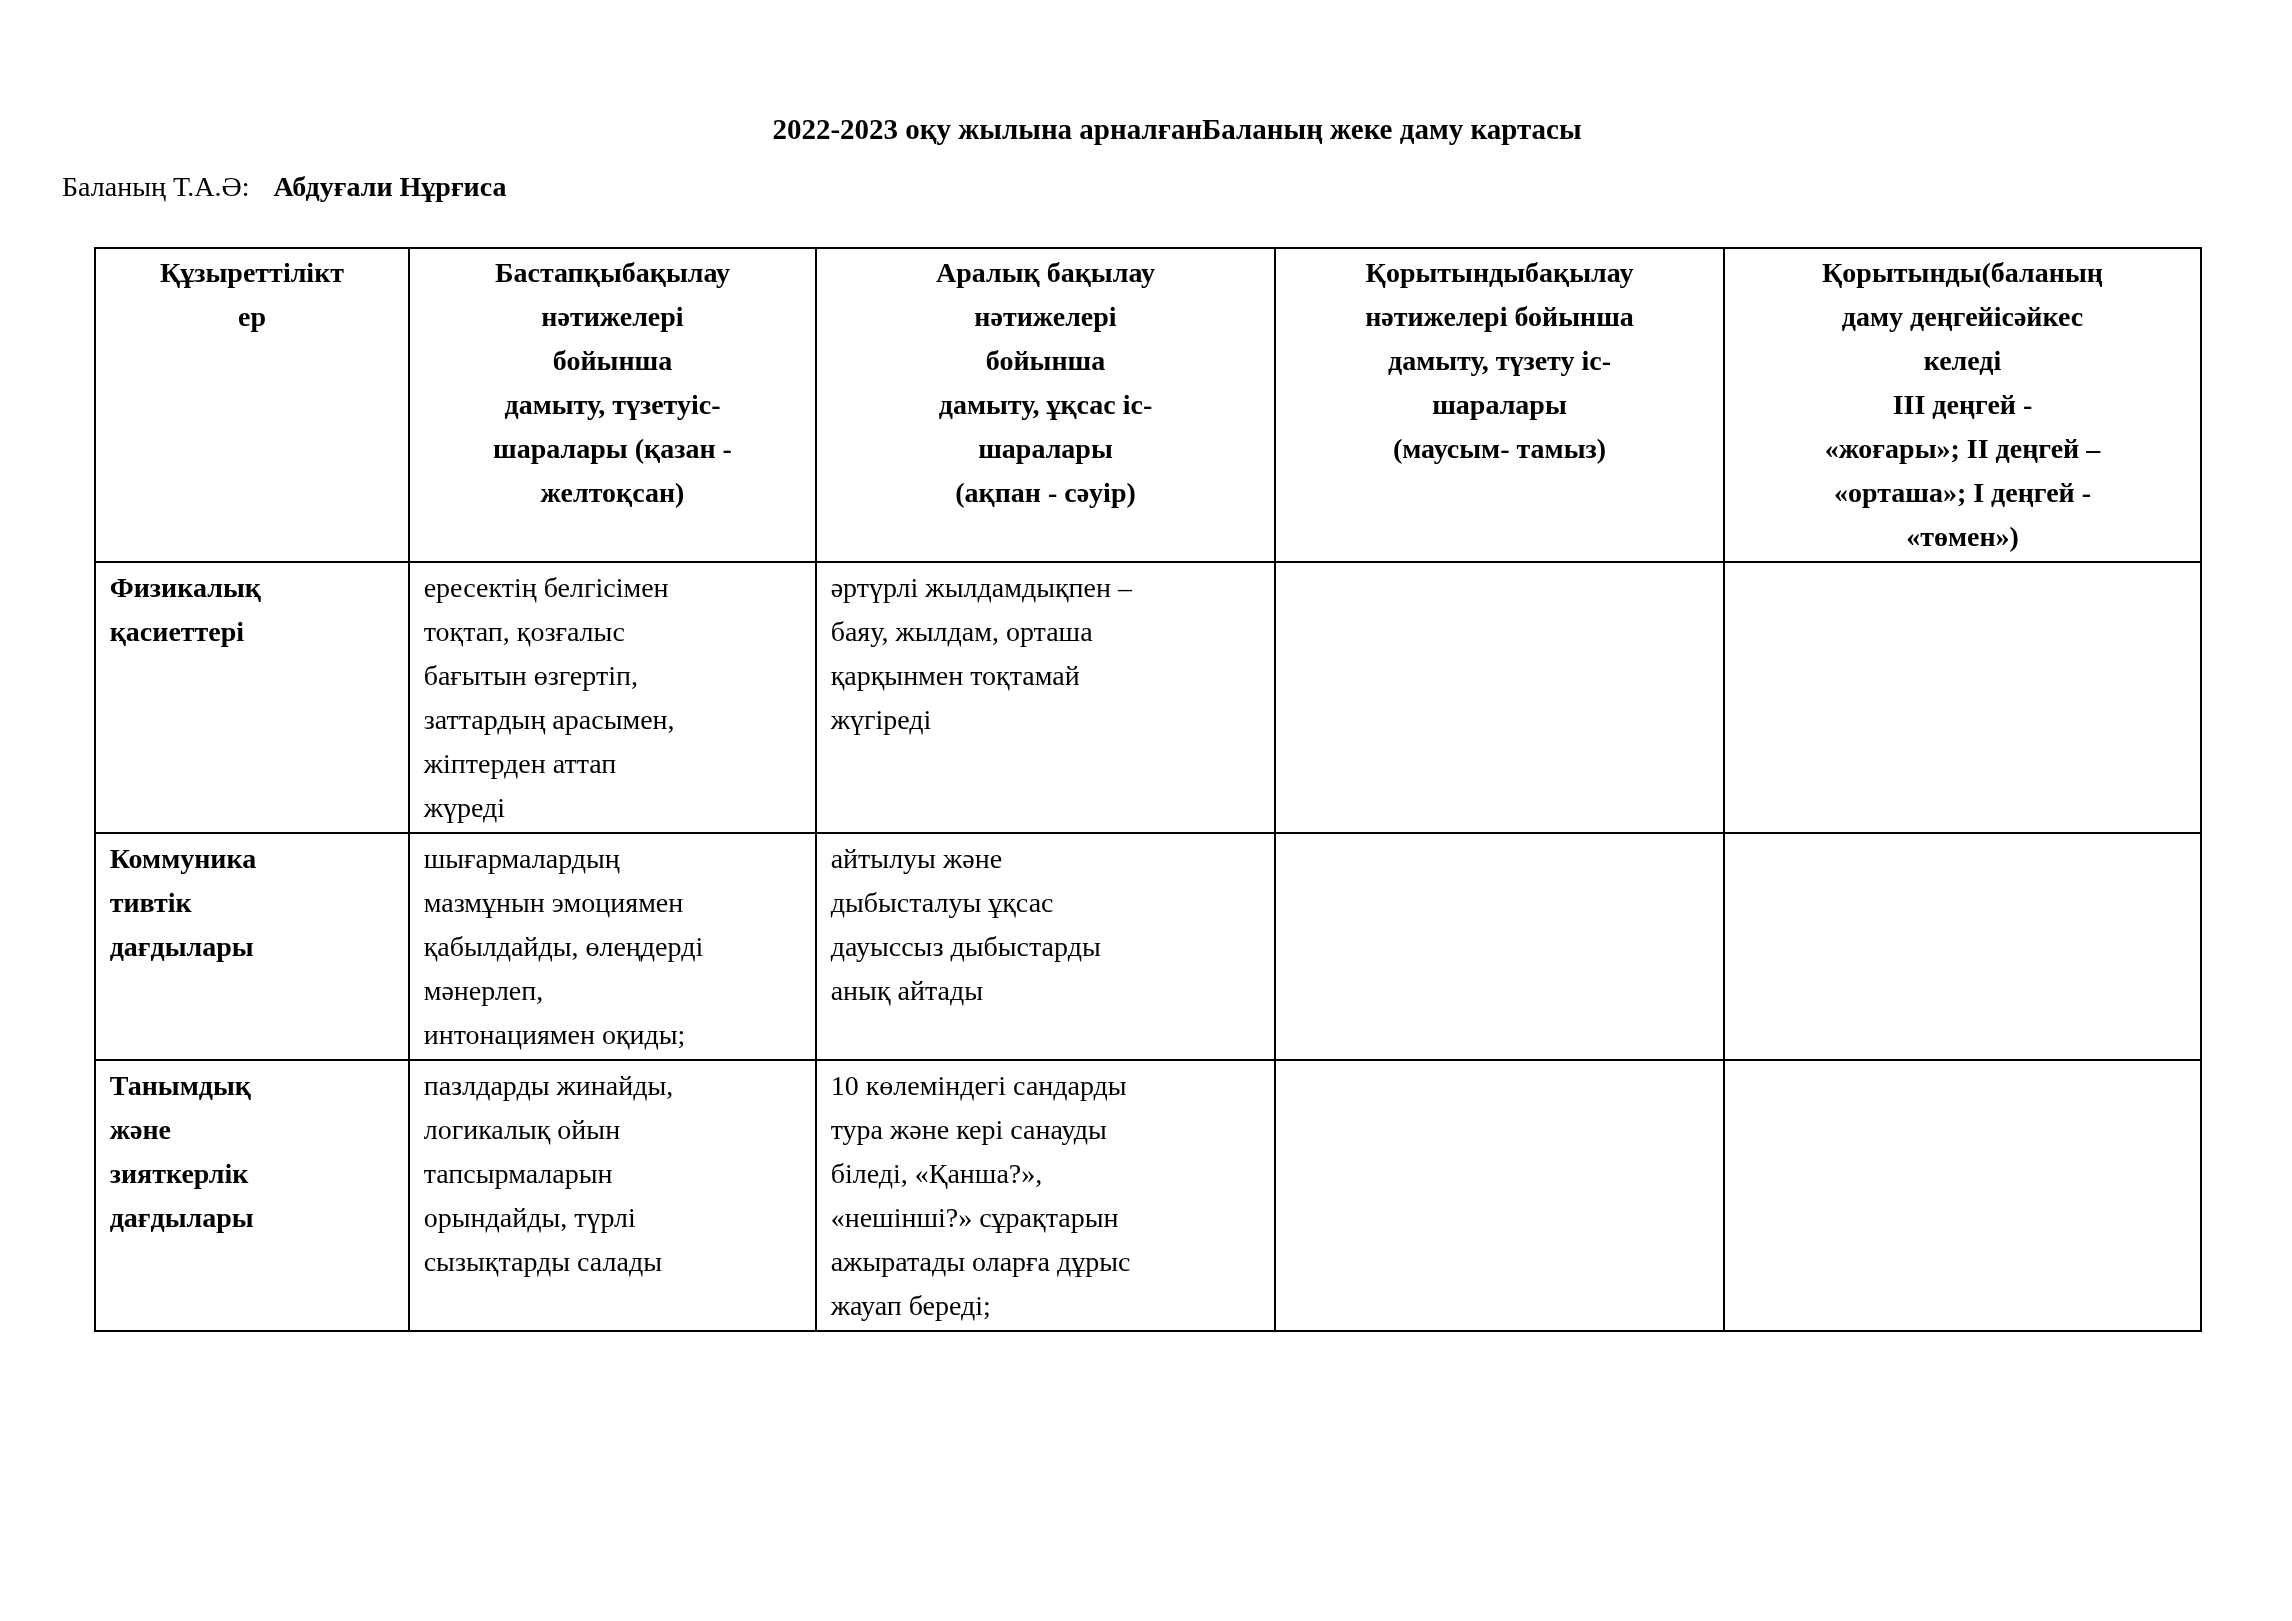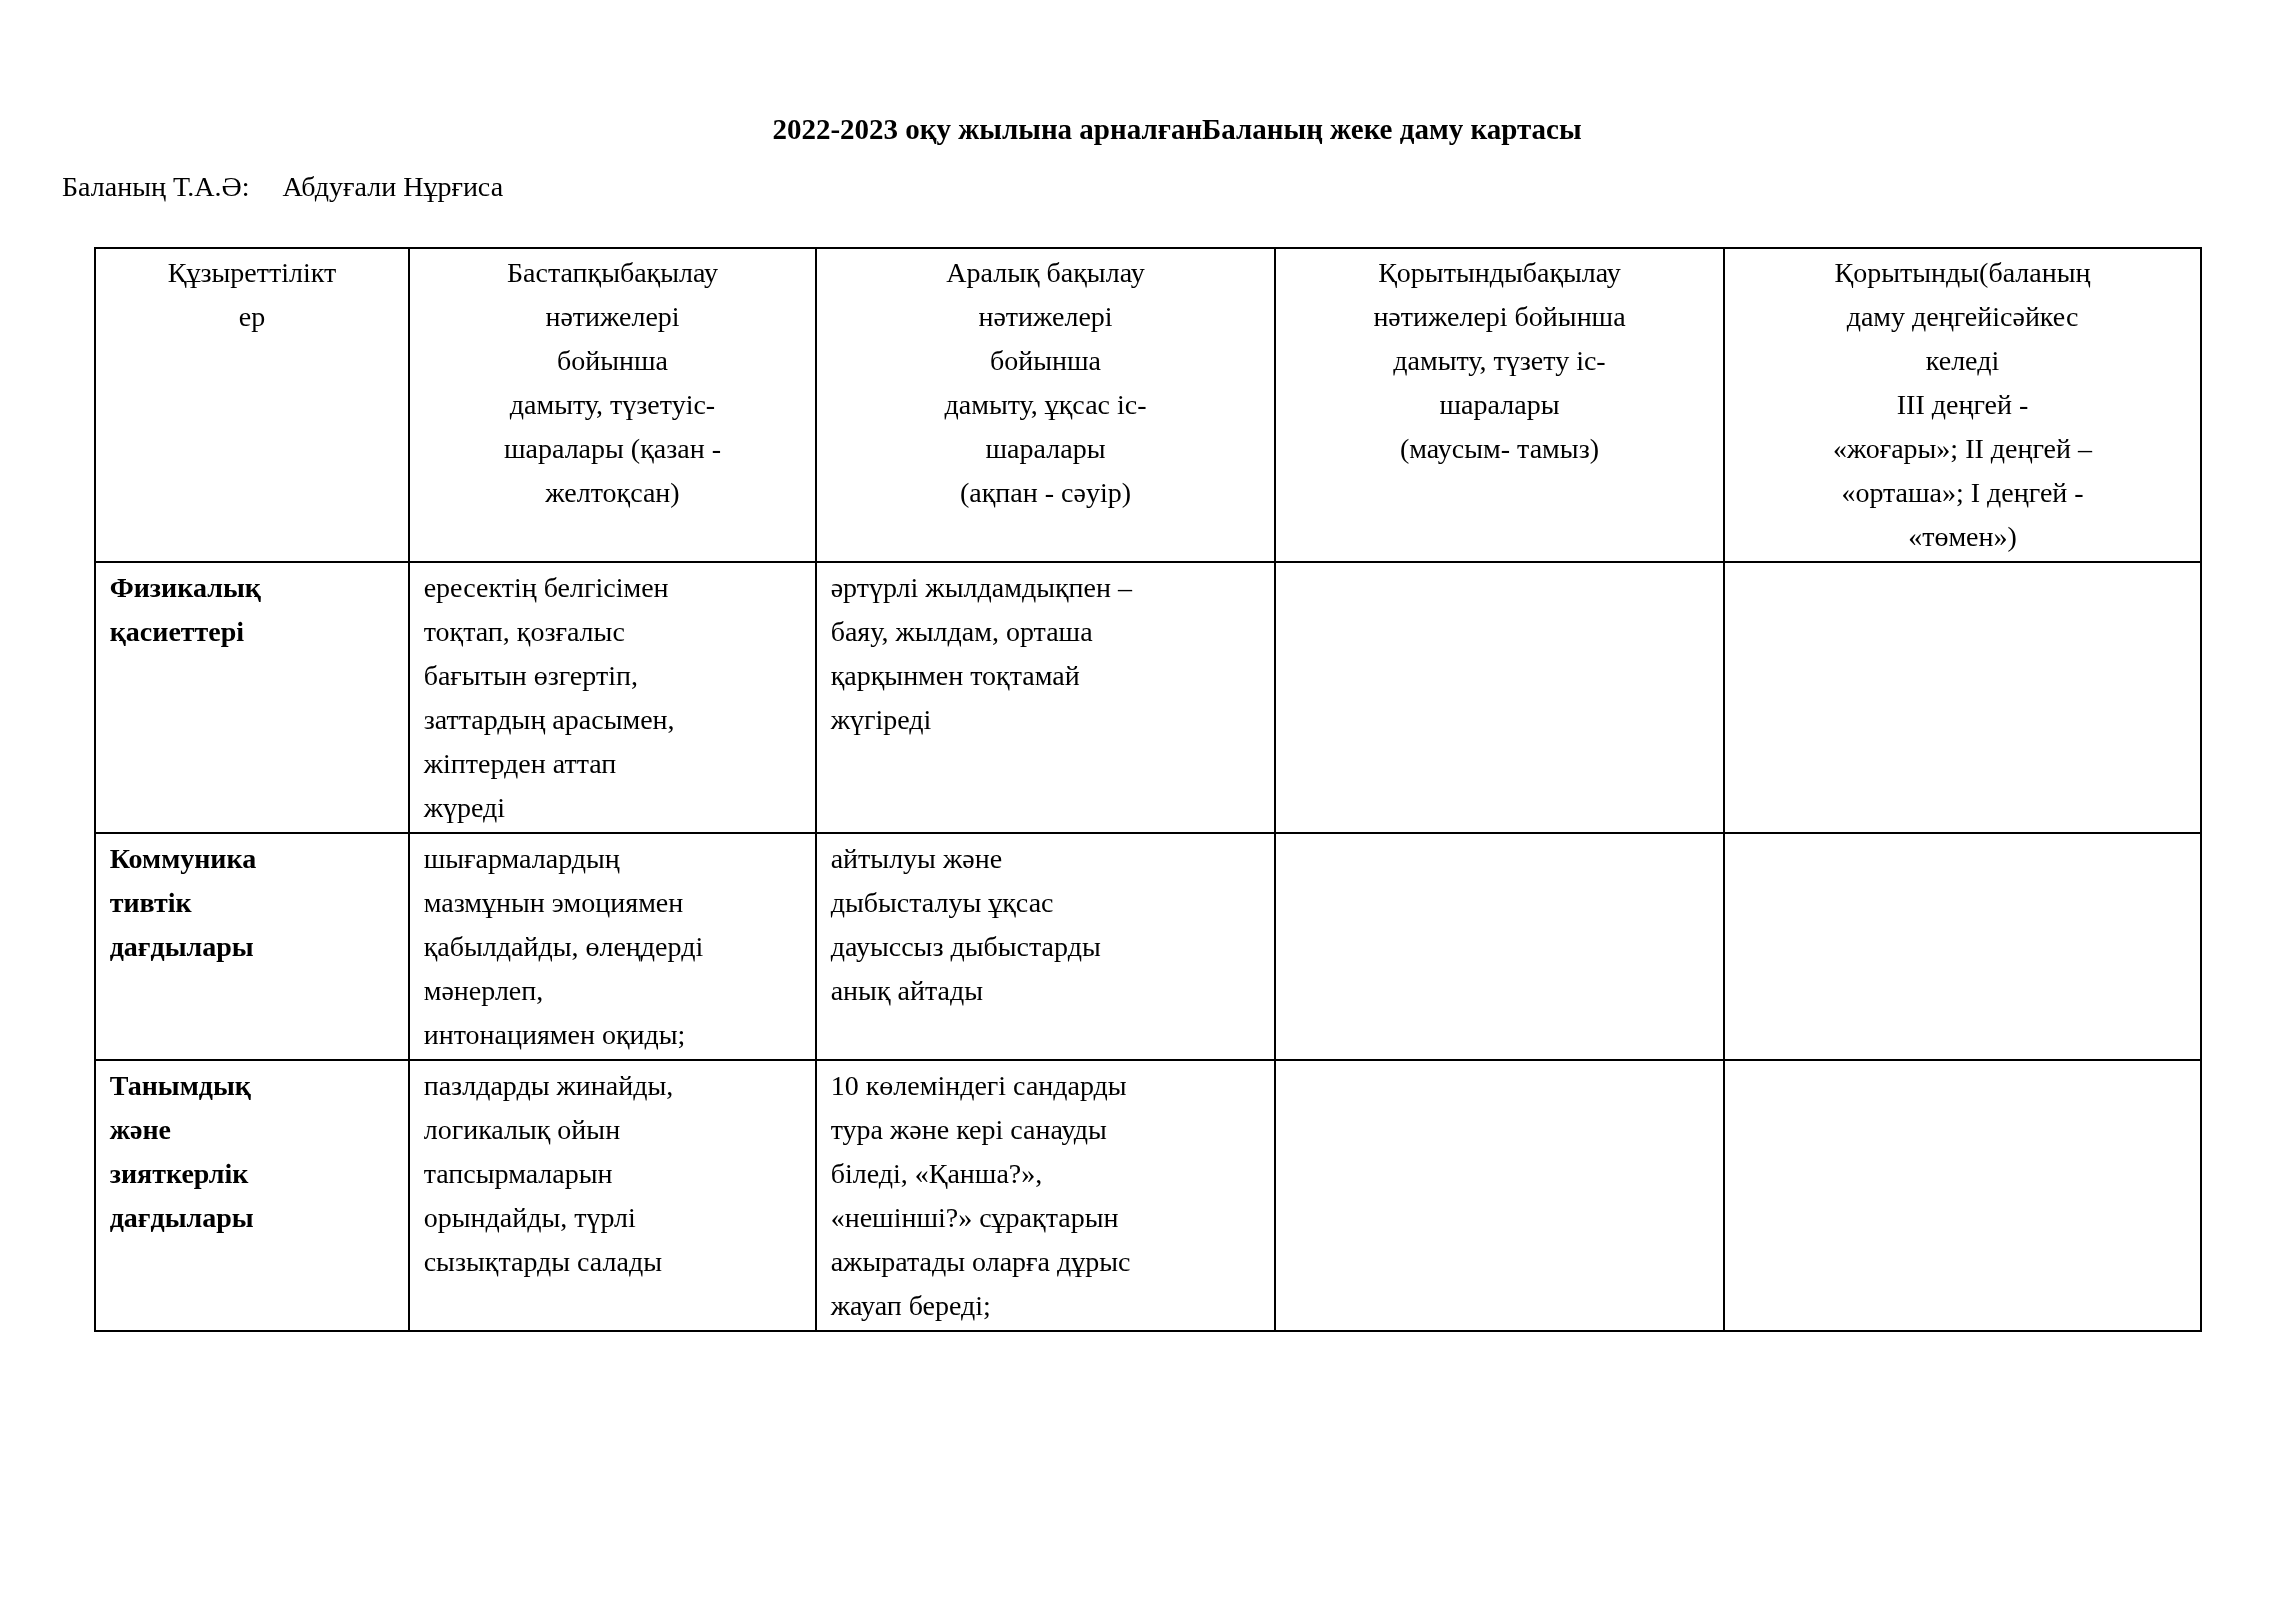"Абдуғали Нұрғиса" .meta-line.first .meta-value { font-weight: normal -> bold; margin-left: 33px -> 24px }
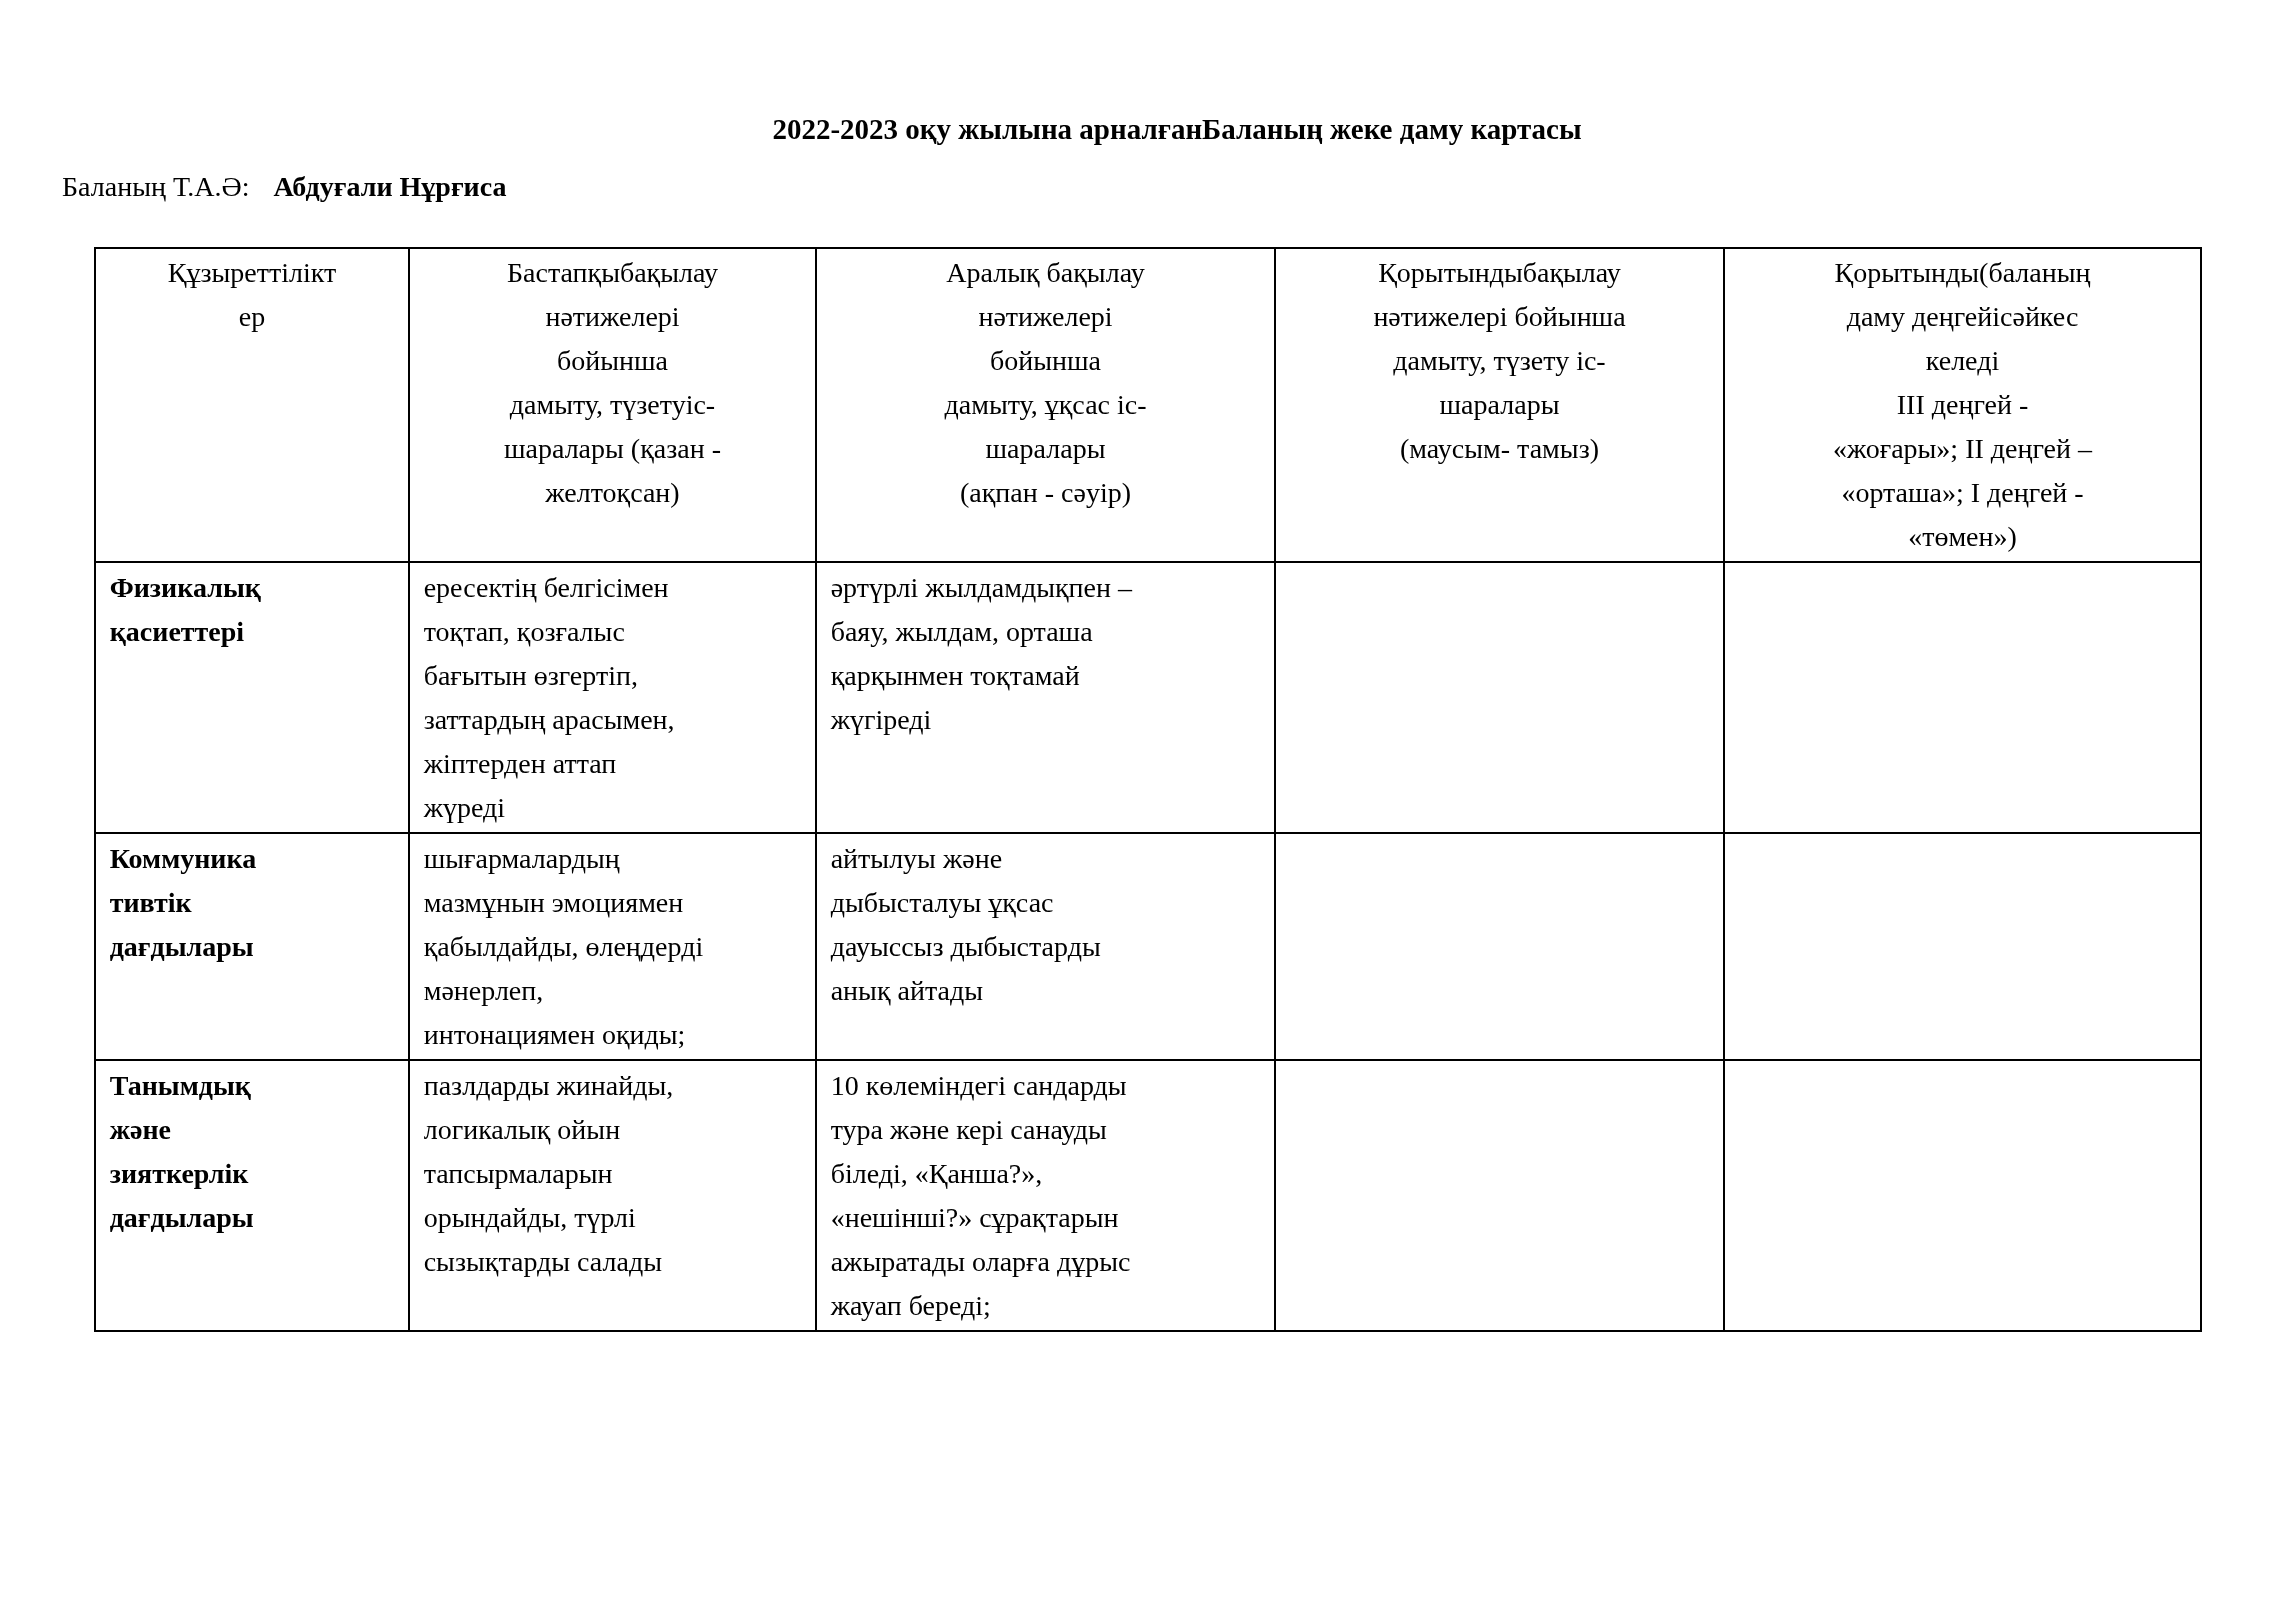"Құзыреттілікт" table.dev-table th { font-weight: normal -> bold }
